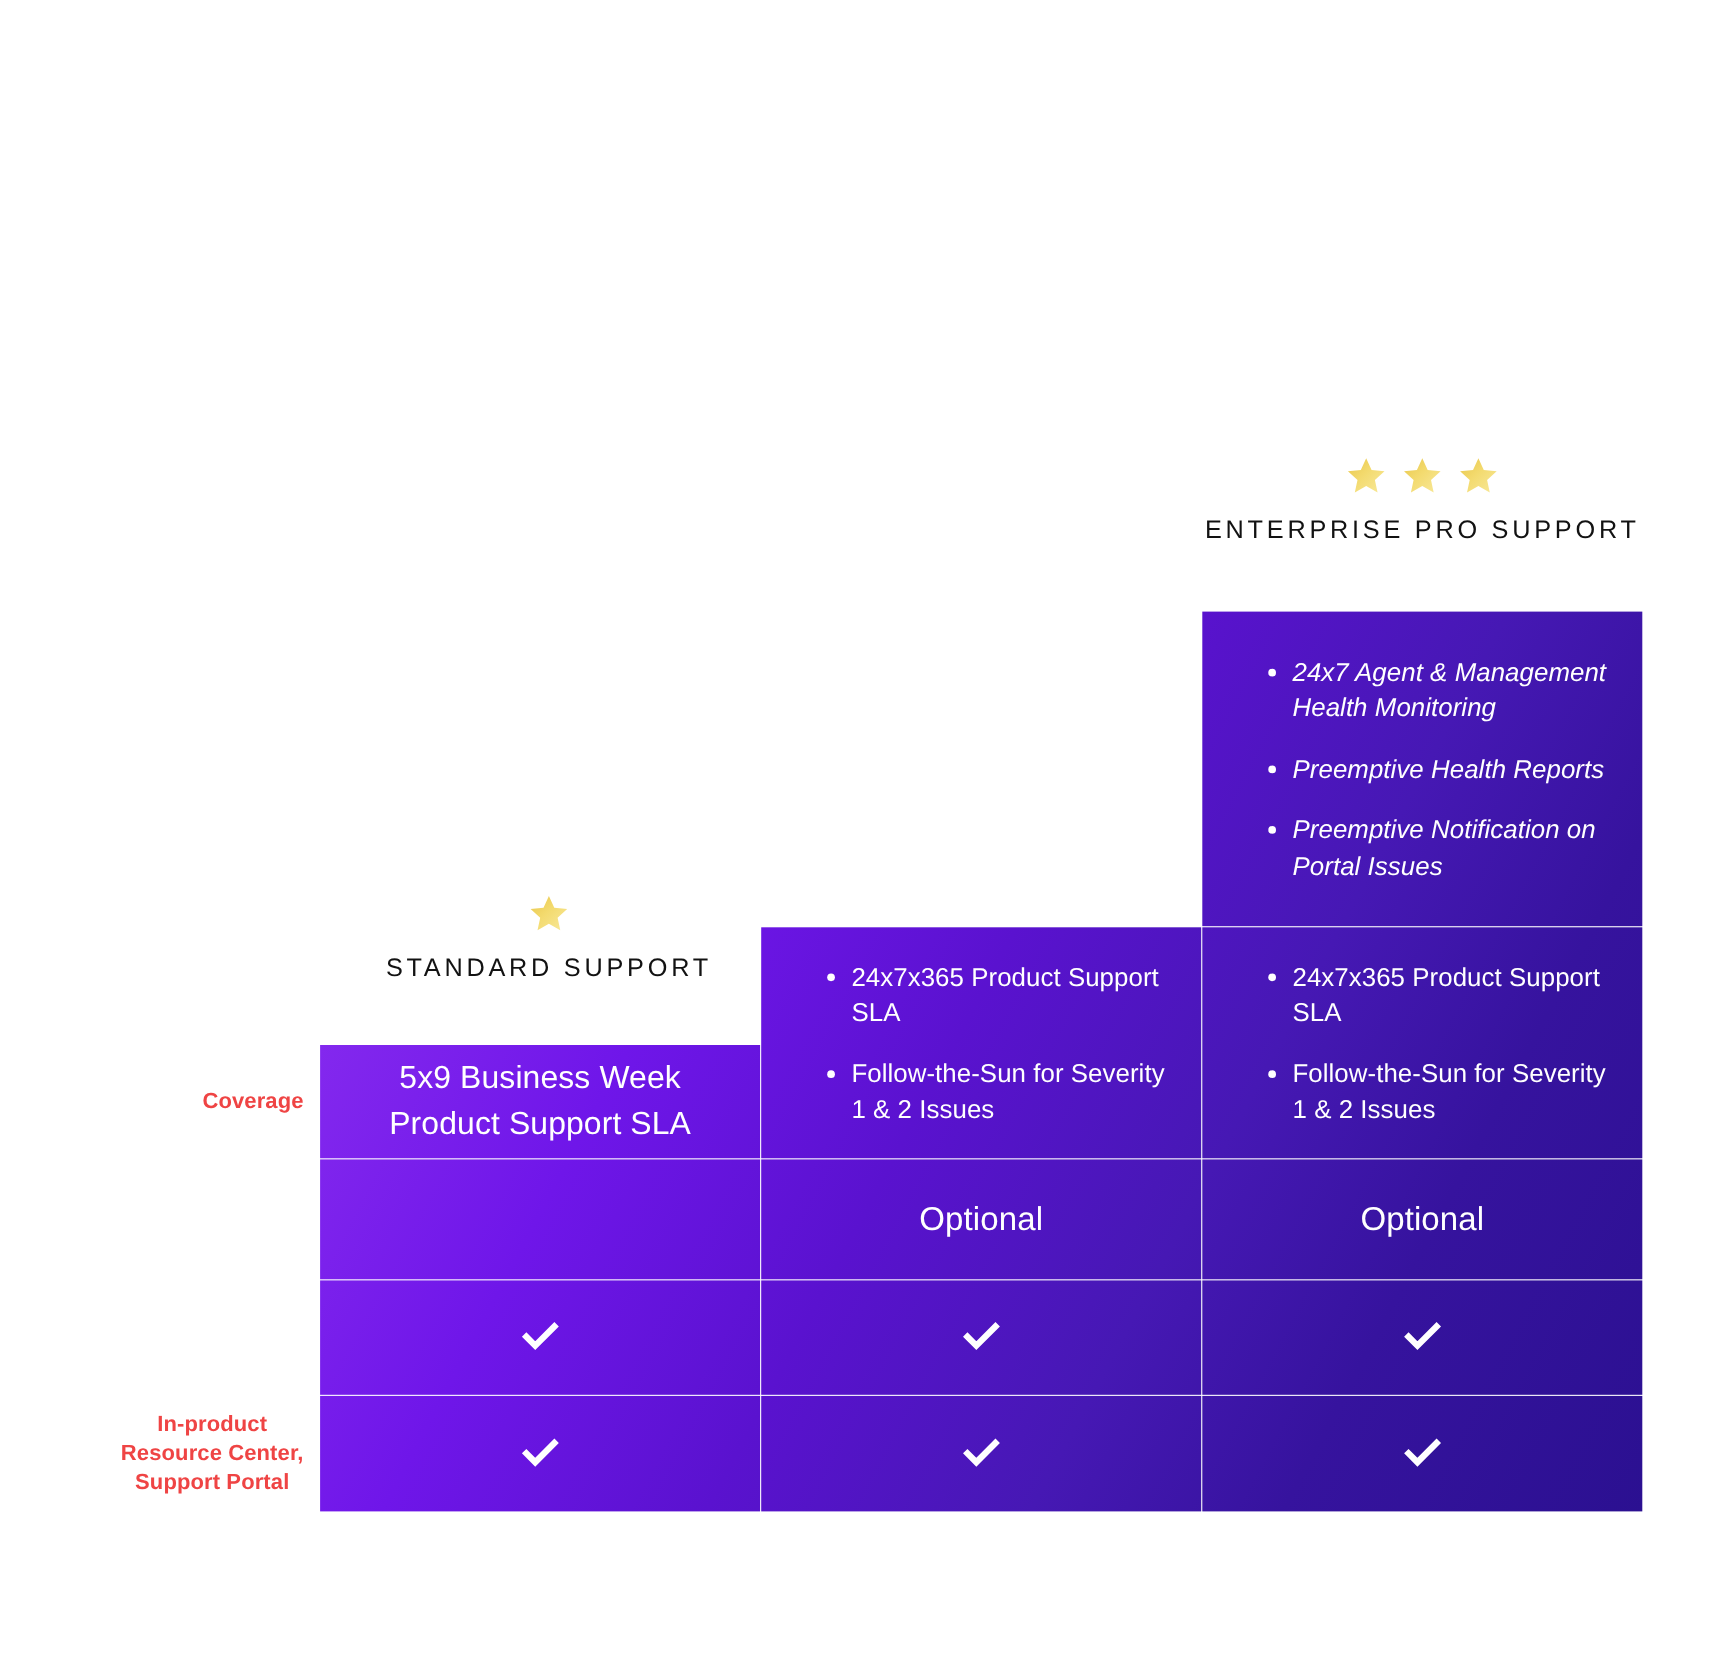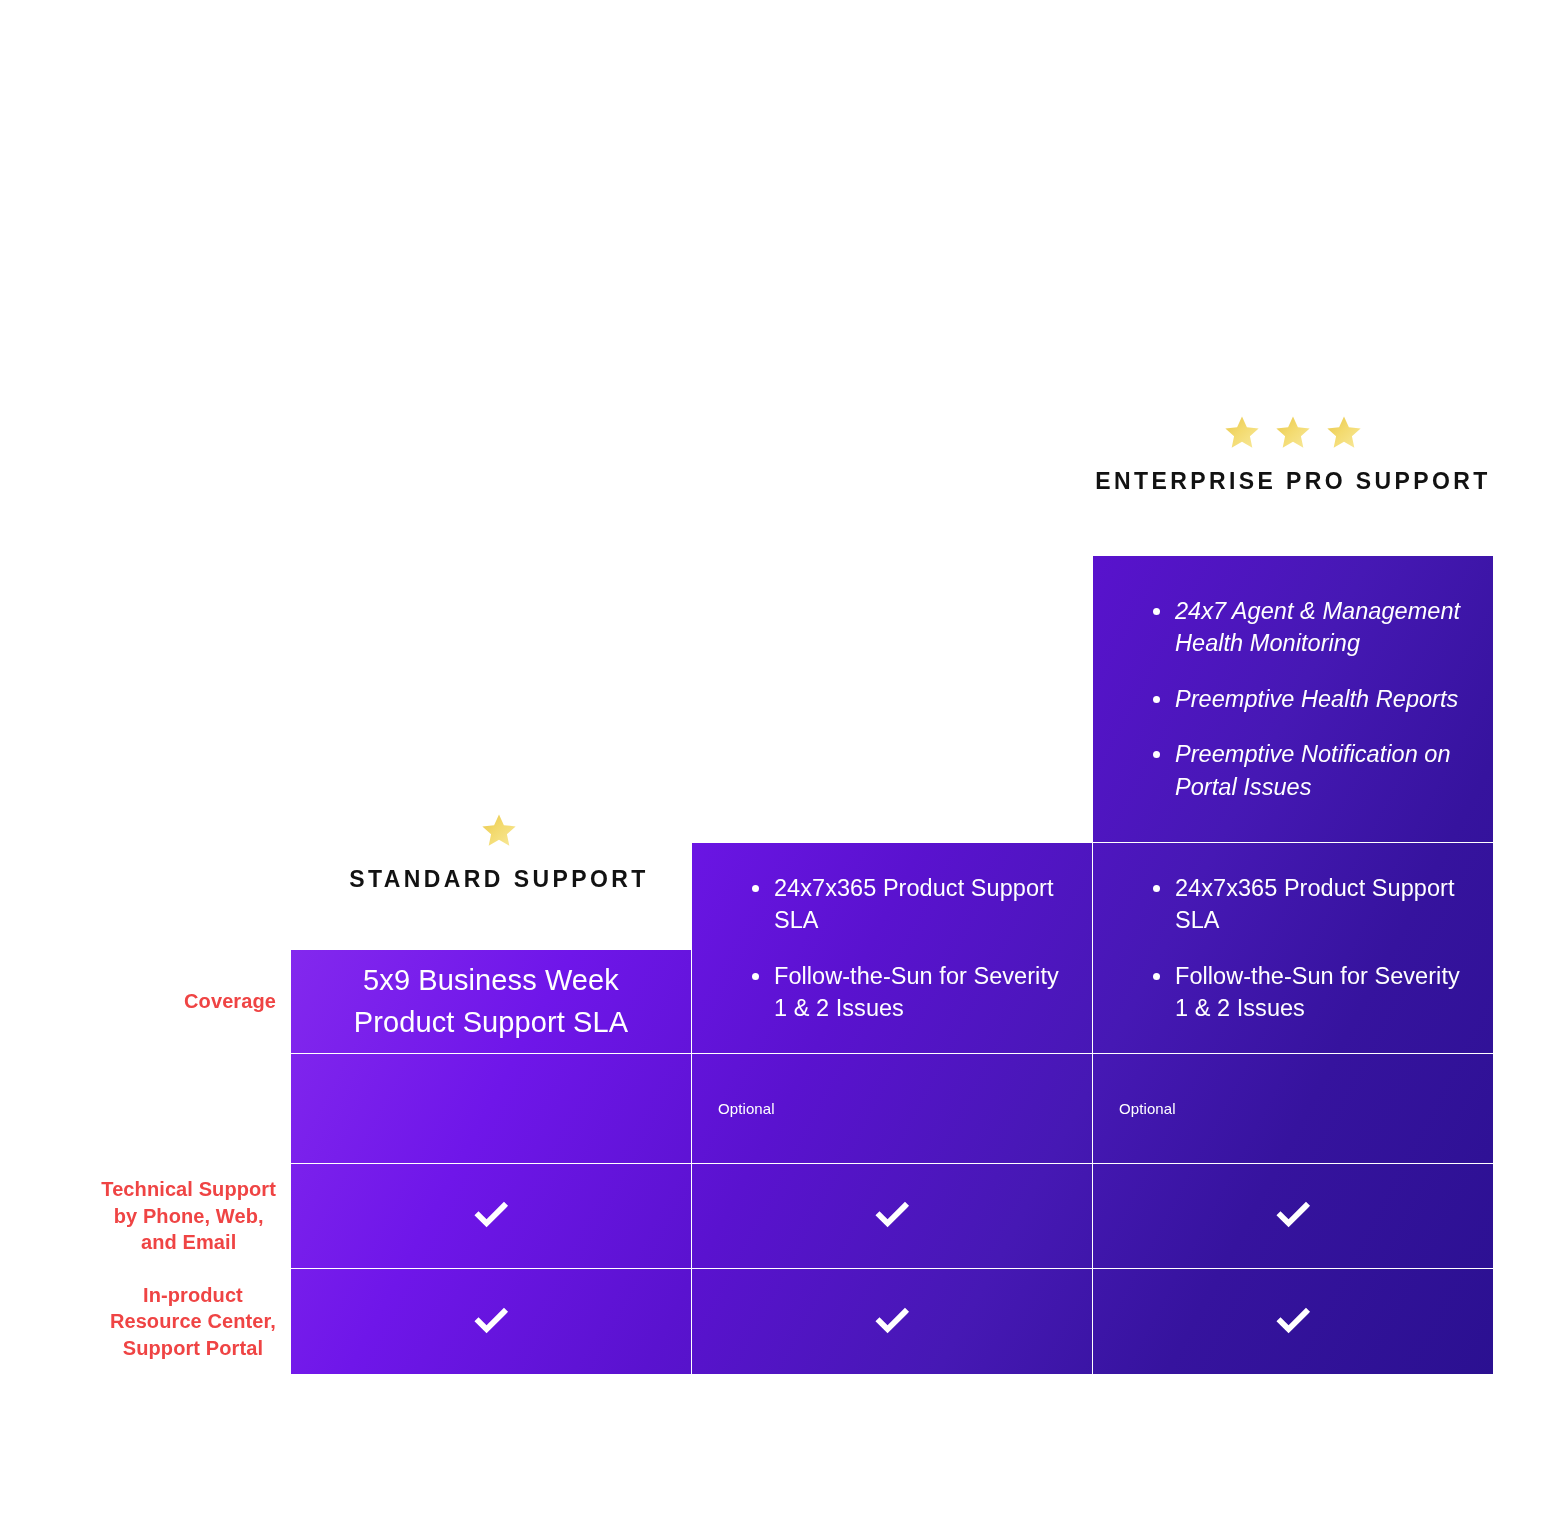"ENTERPRISE PRO SUPPORT" .col-header .title { font-weight: bold -> normal }
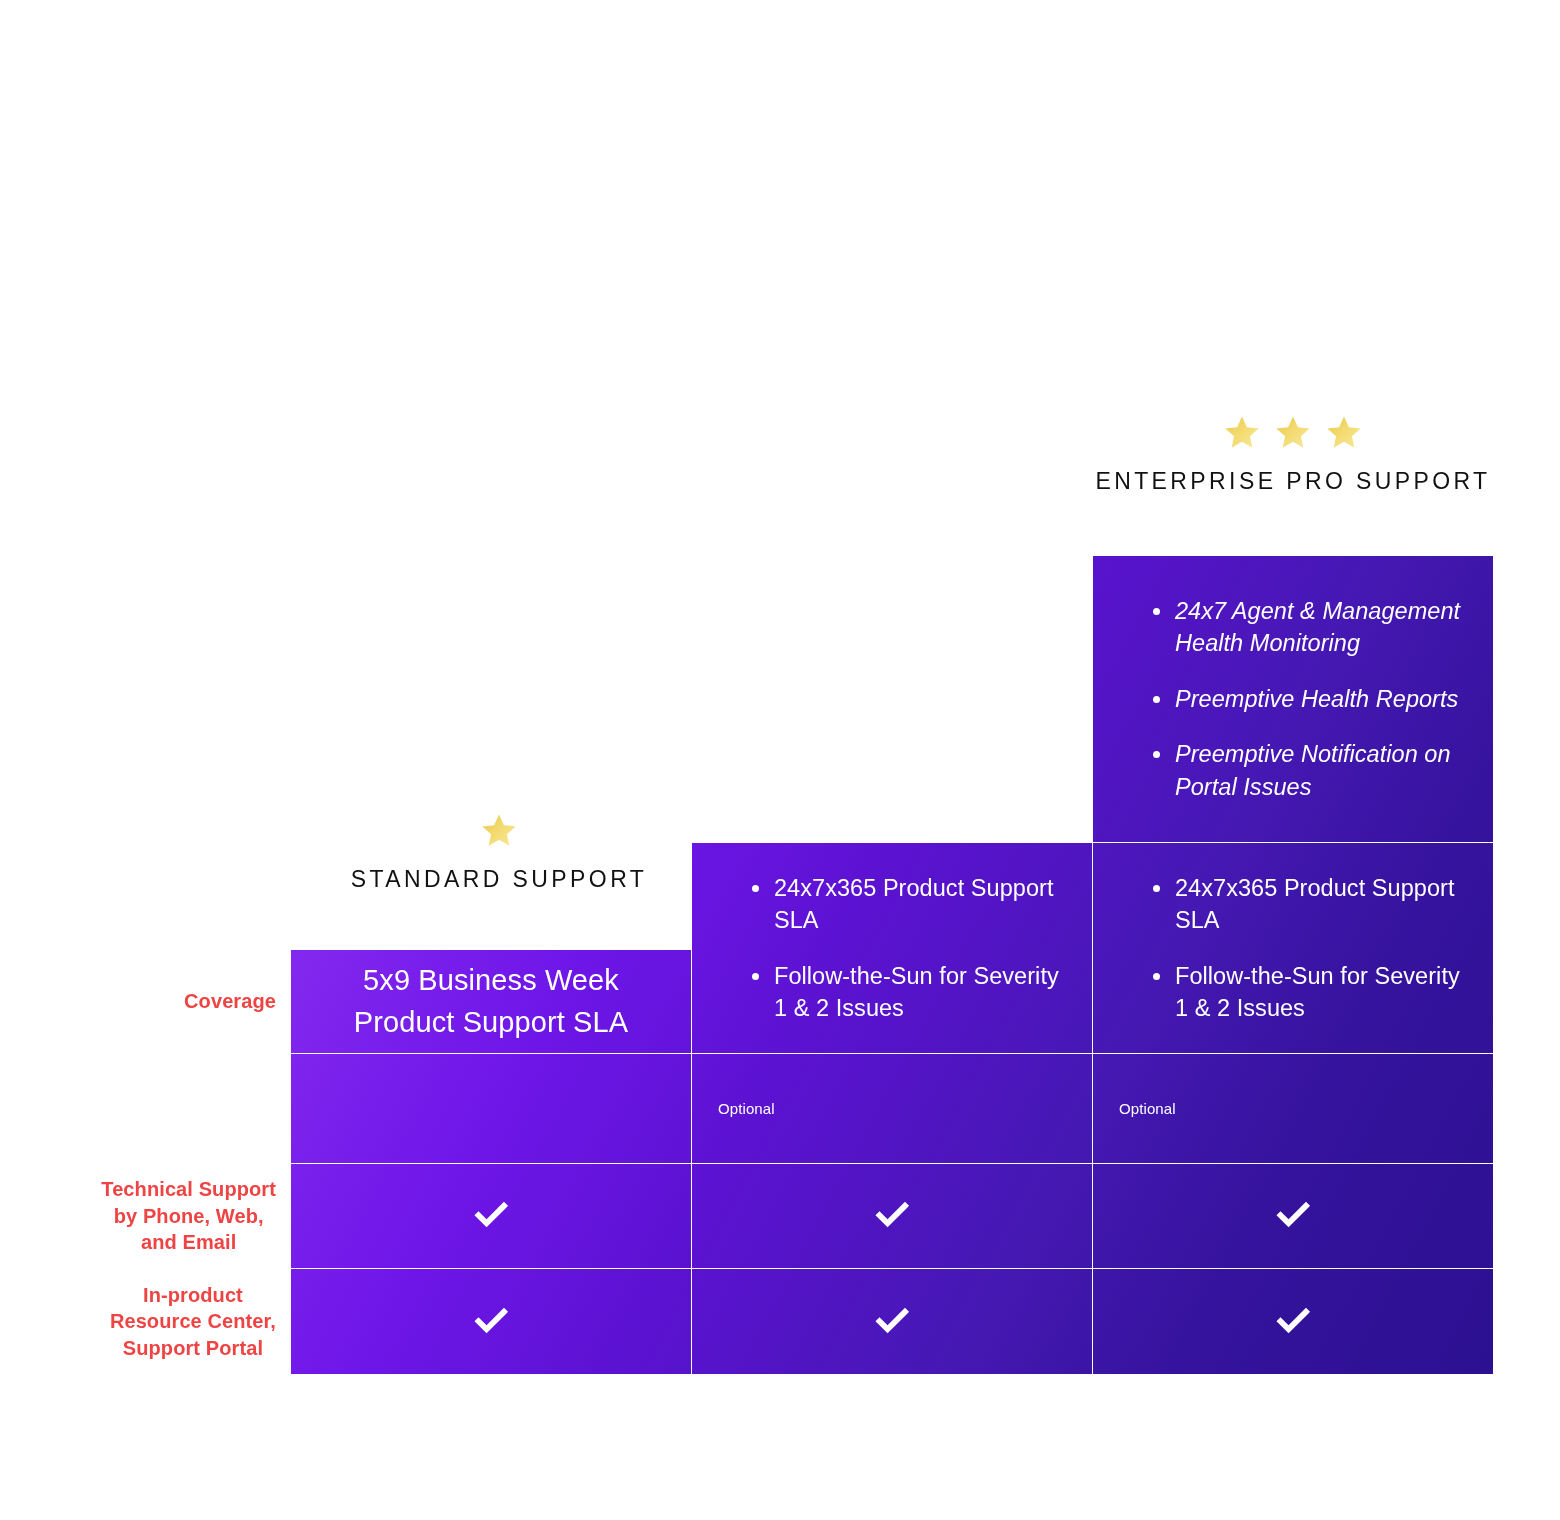"Optional" .cell-optional { font-size: 15px -> 30px; text-align: none -> center }
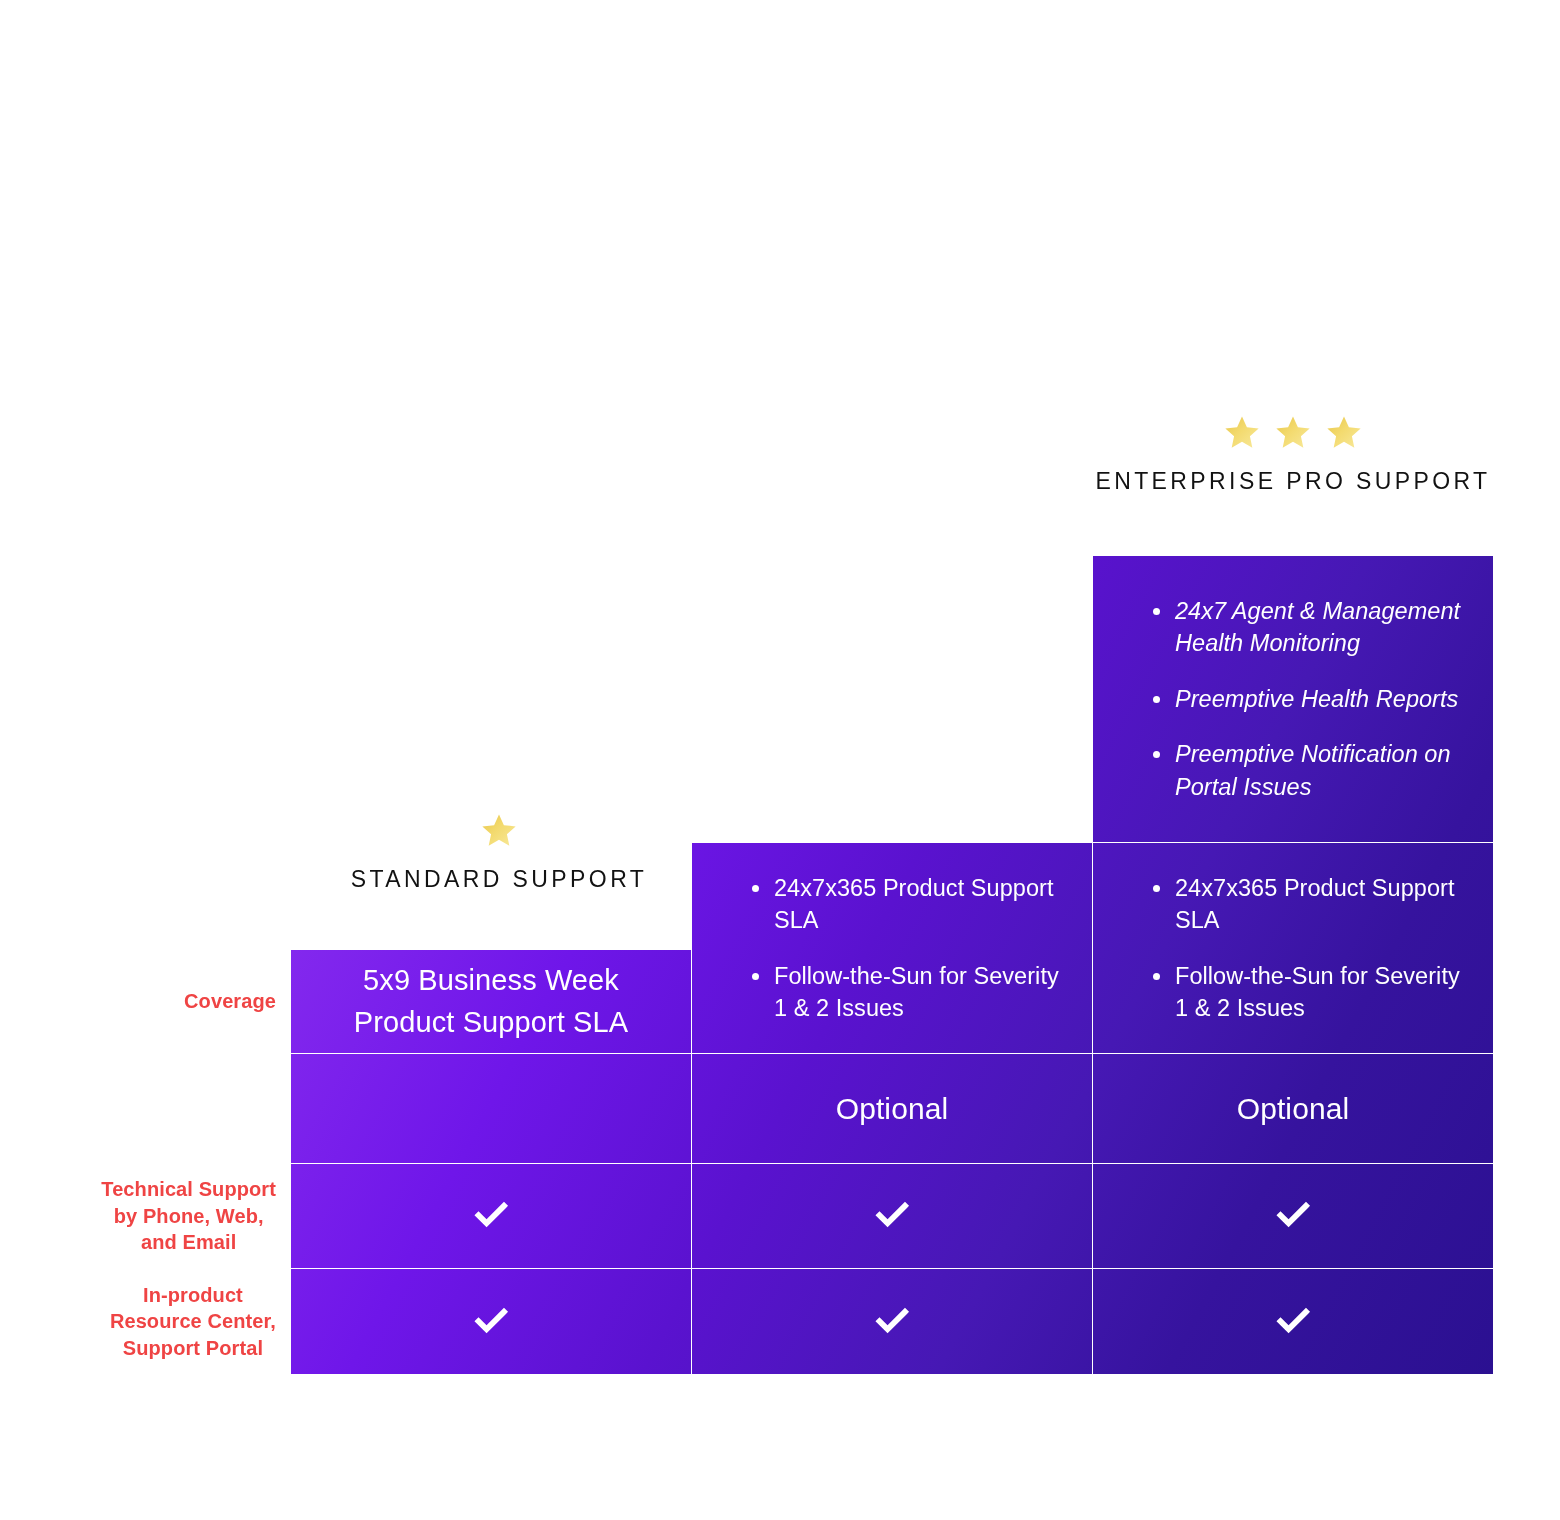"Technical Support" div.row-label { html: <div> <span>Technical Support<br>by Phone, Web,<br>and Email</span> </div> -> none }
